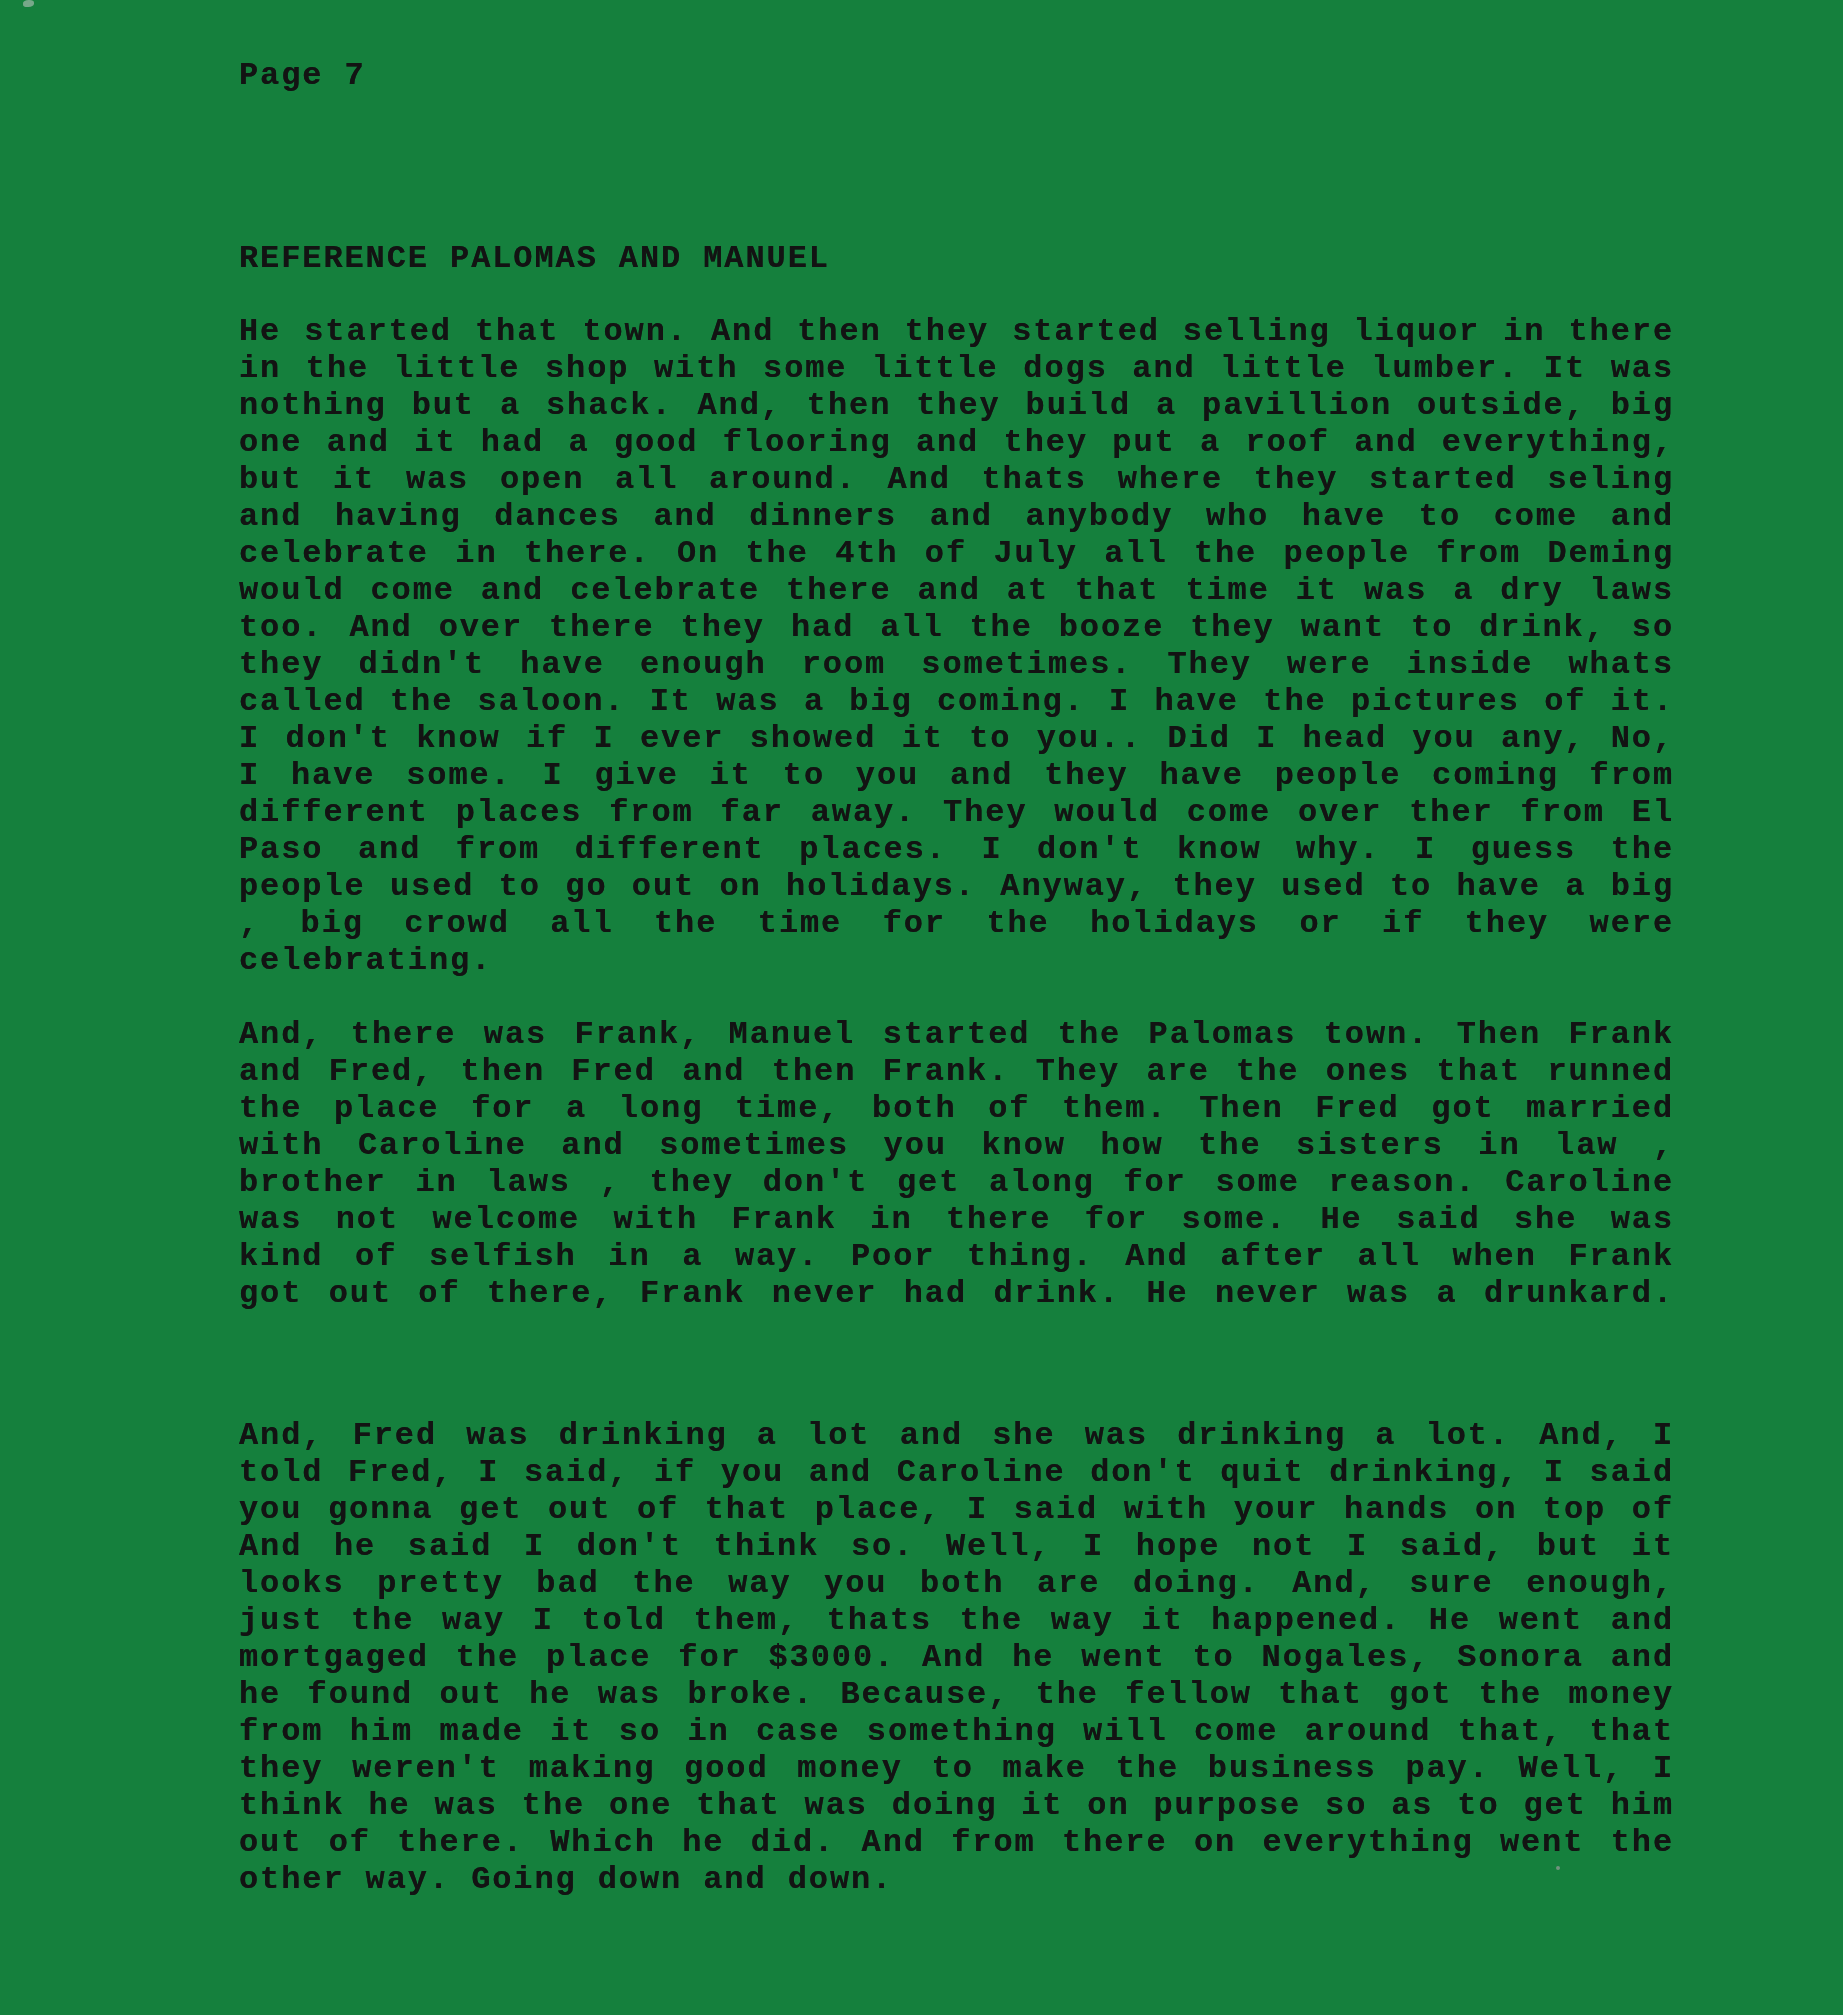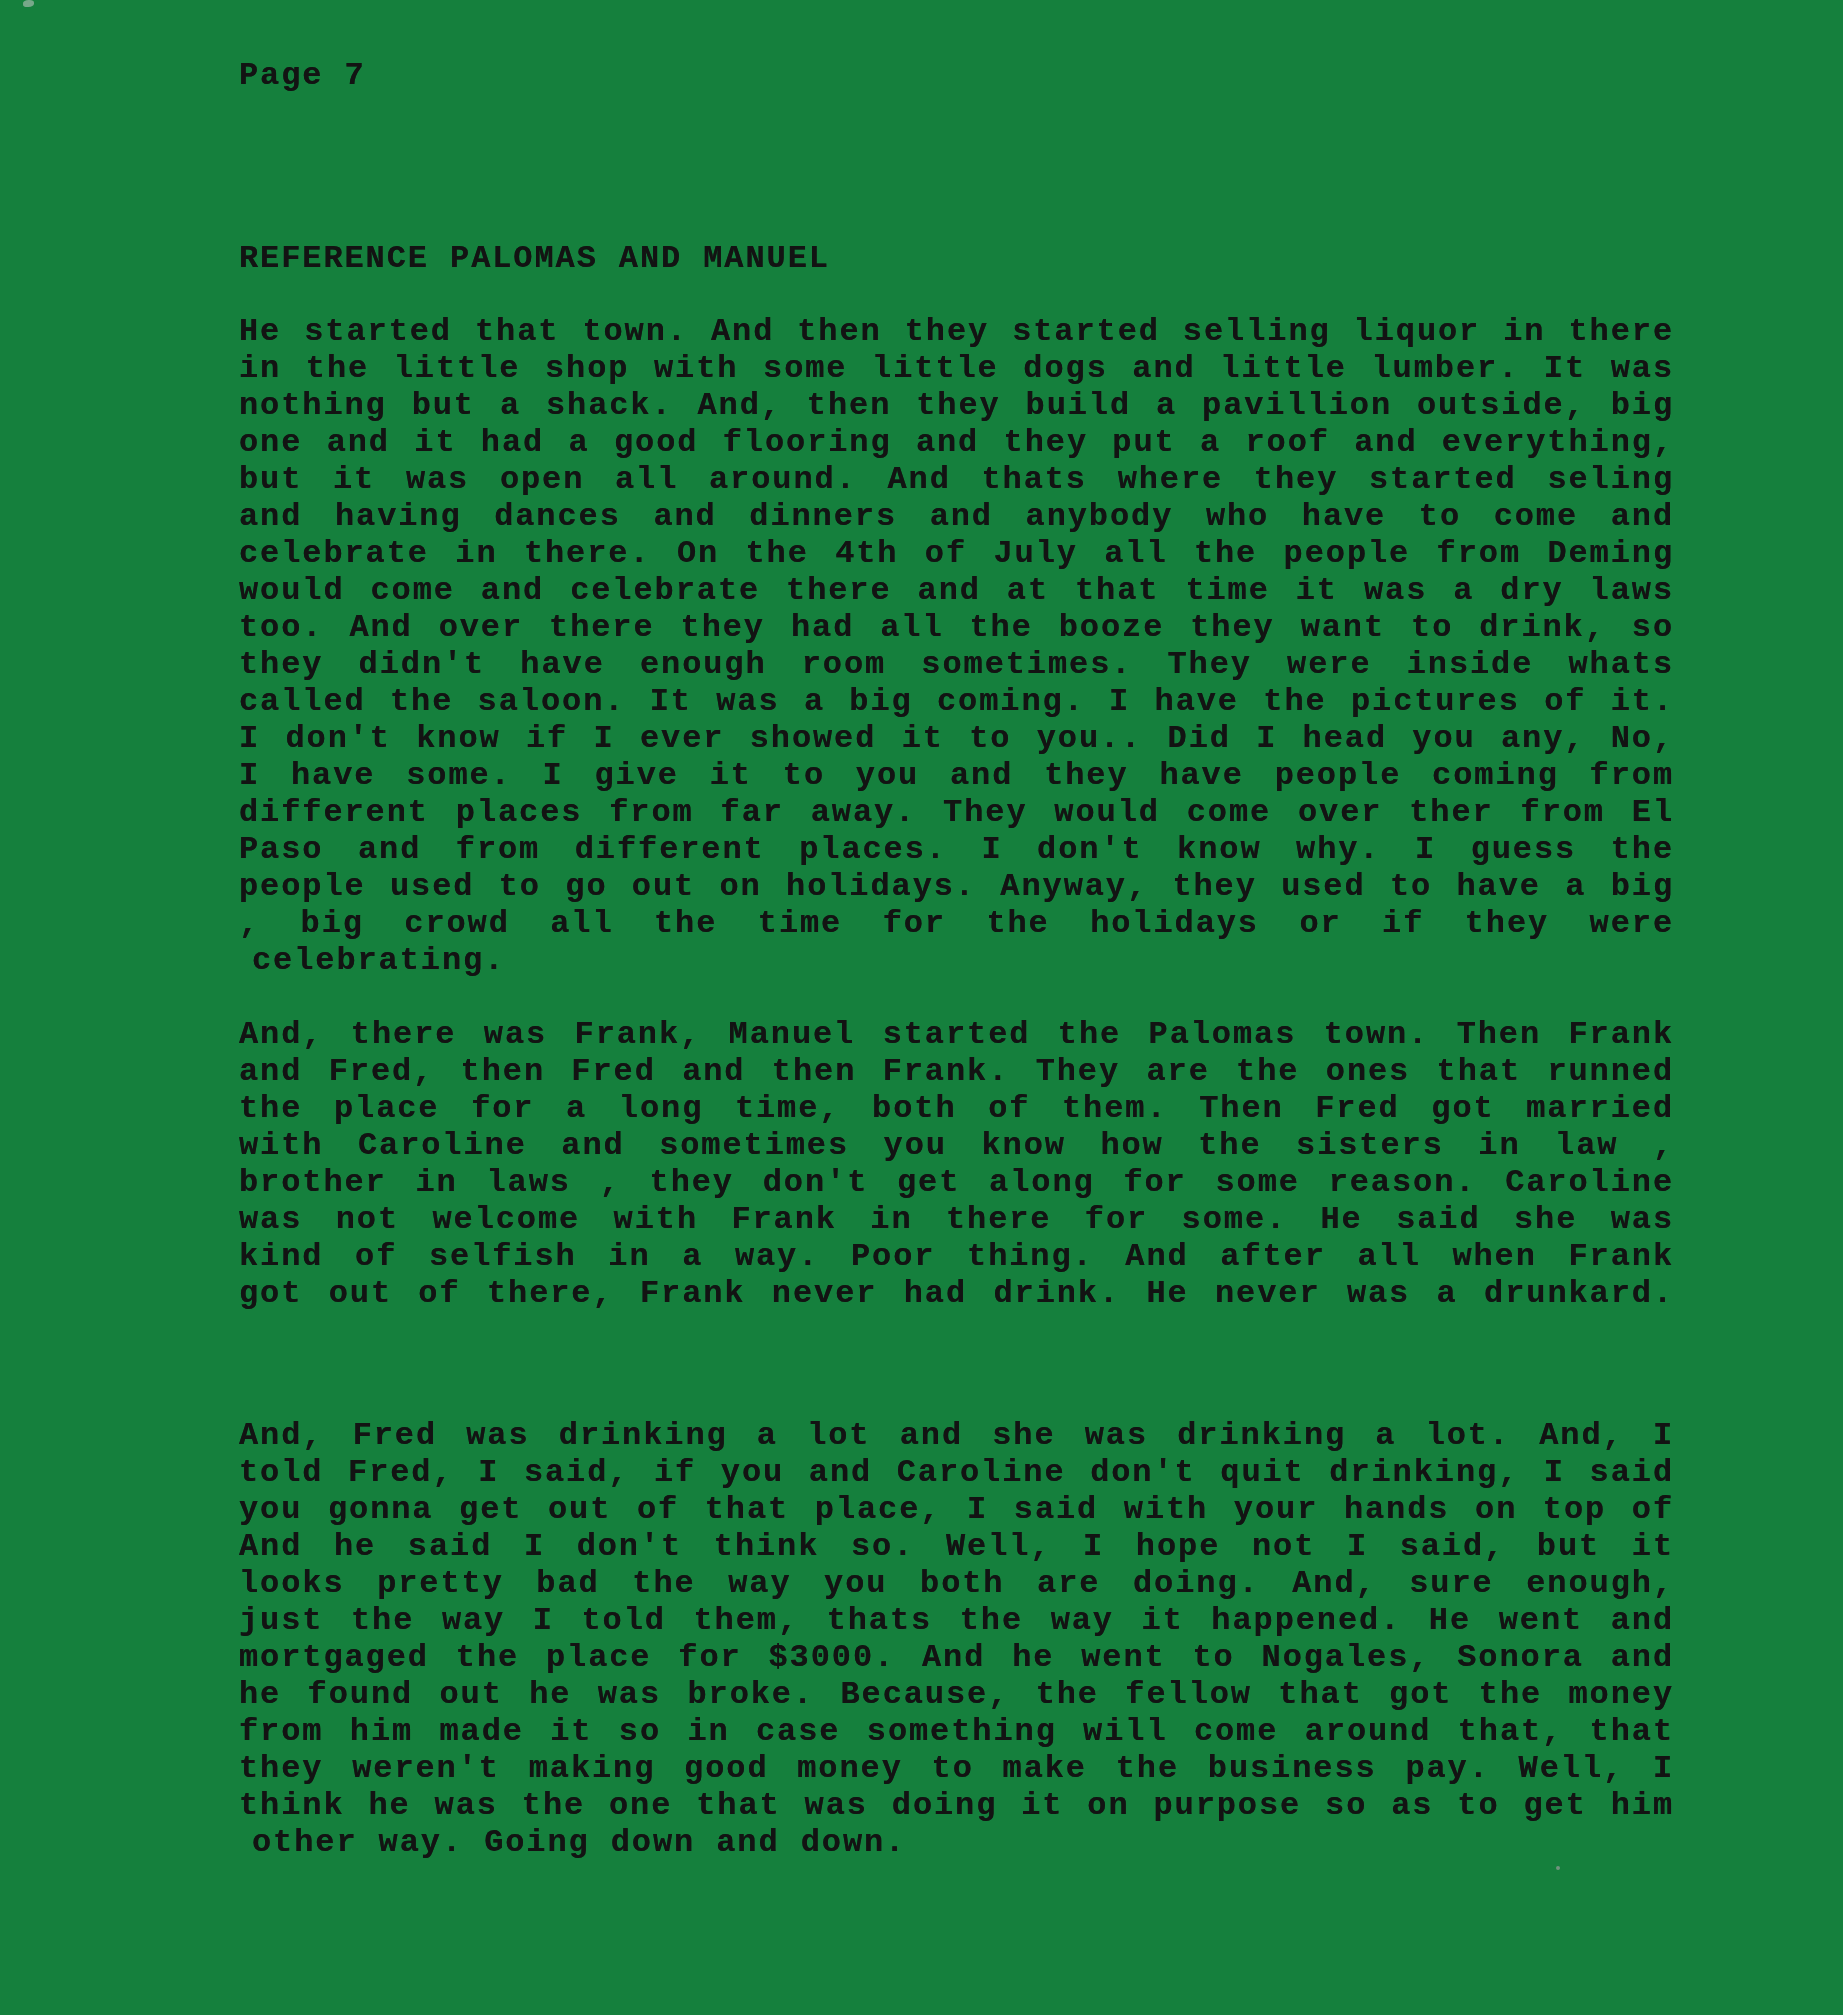"celebrating." .ln.short { margin-left: 13px -> none }
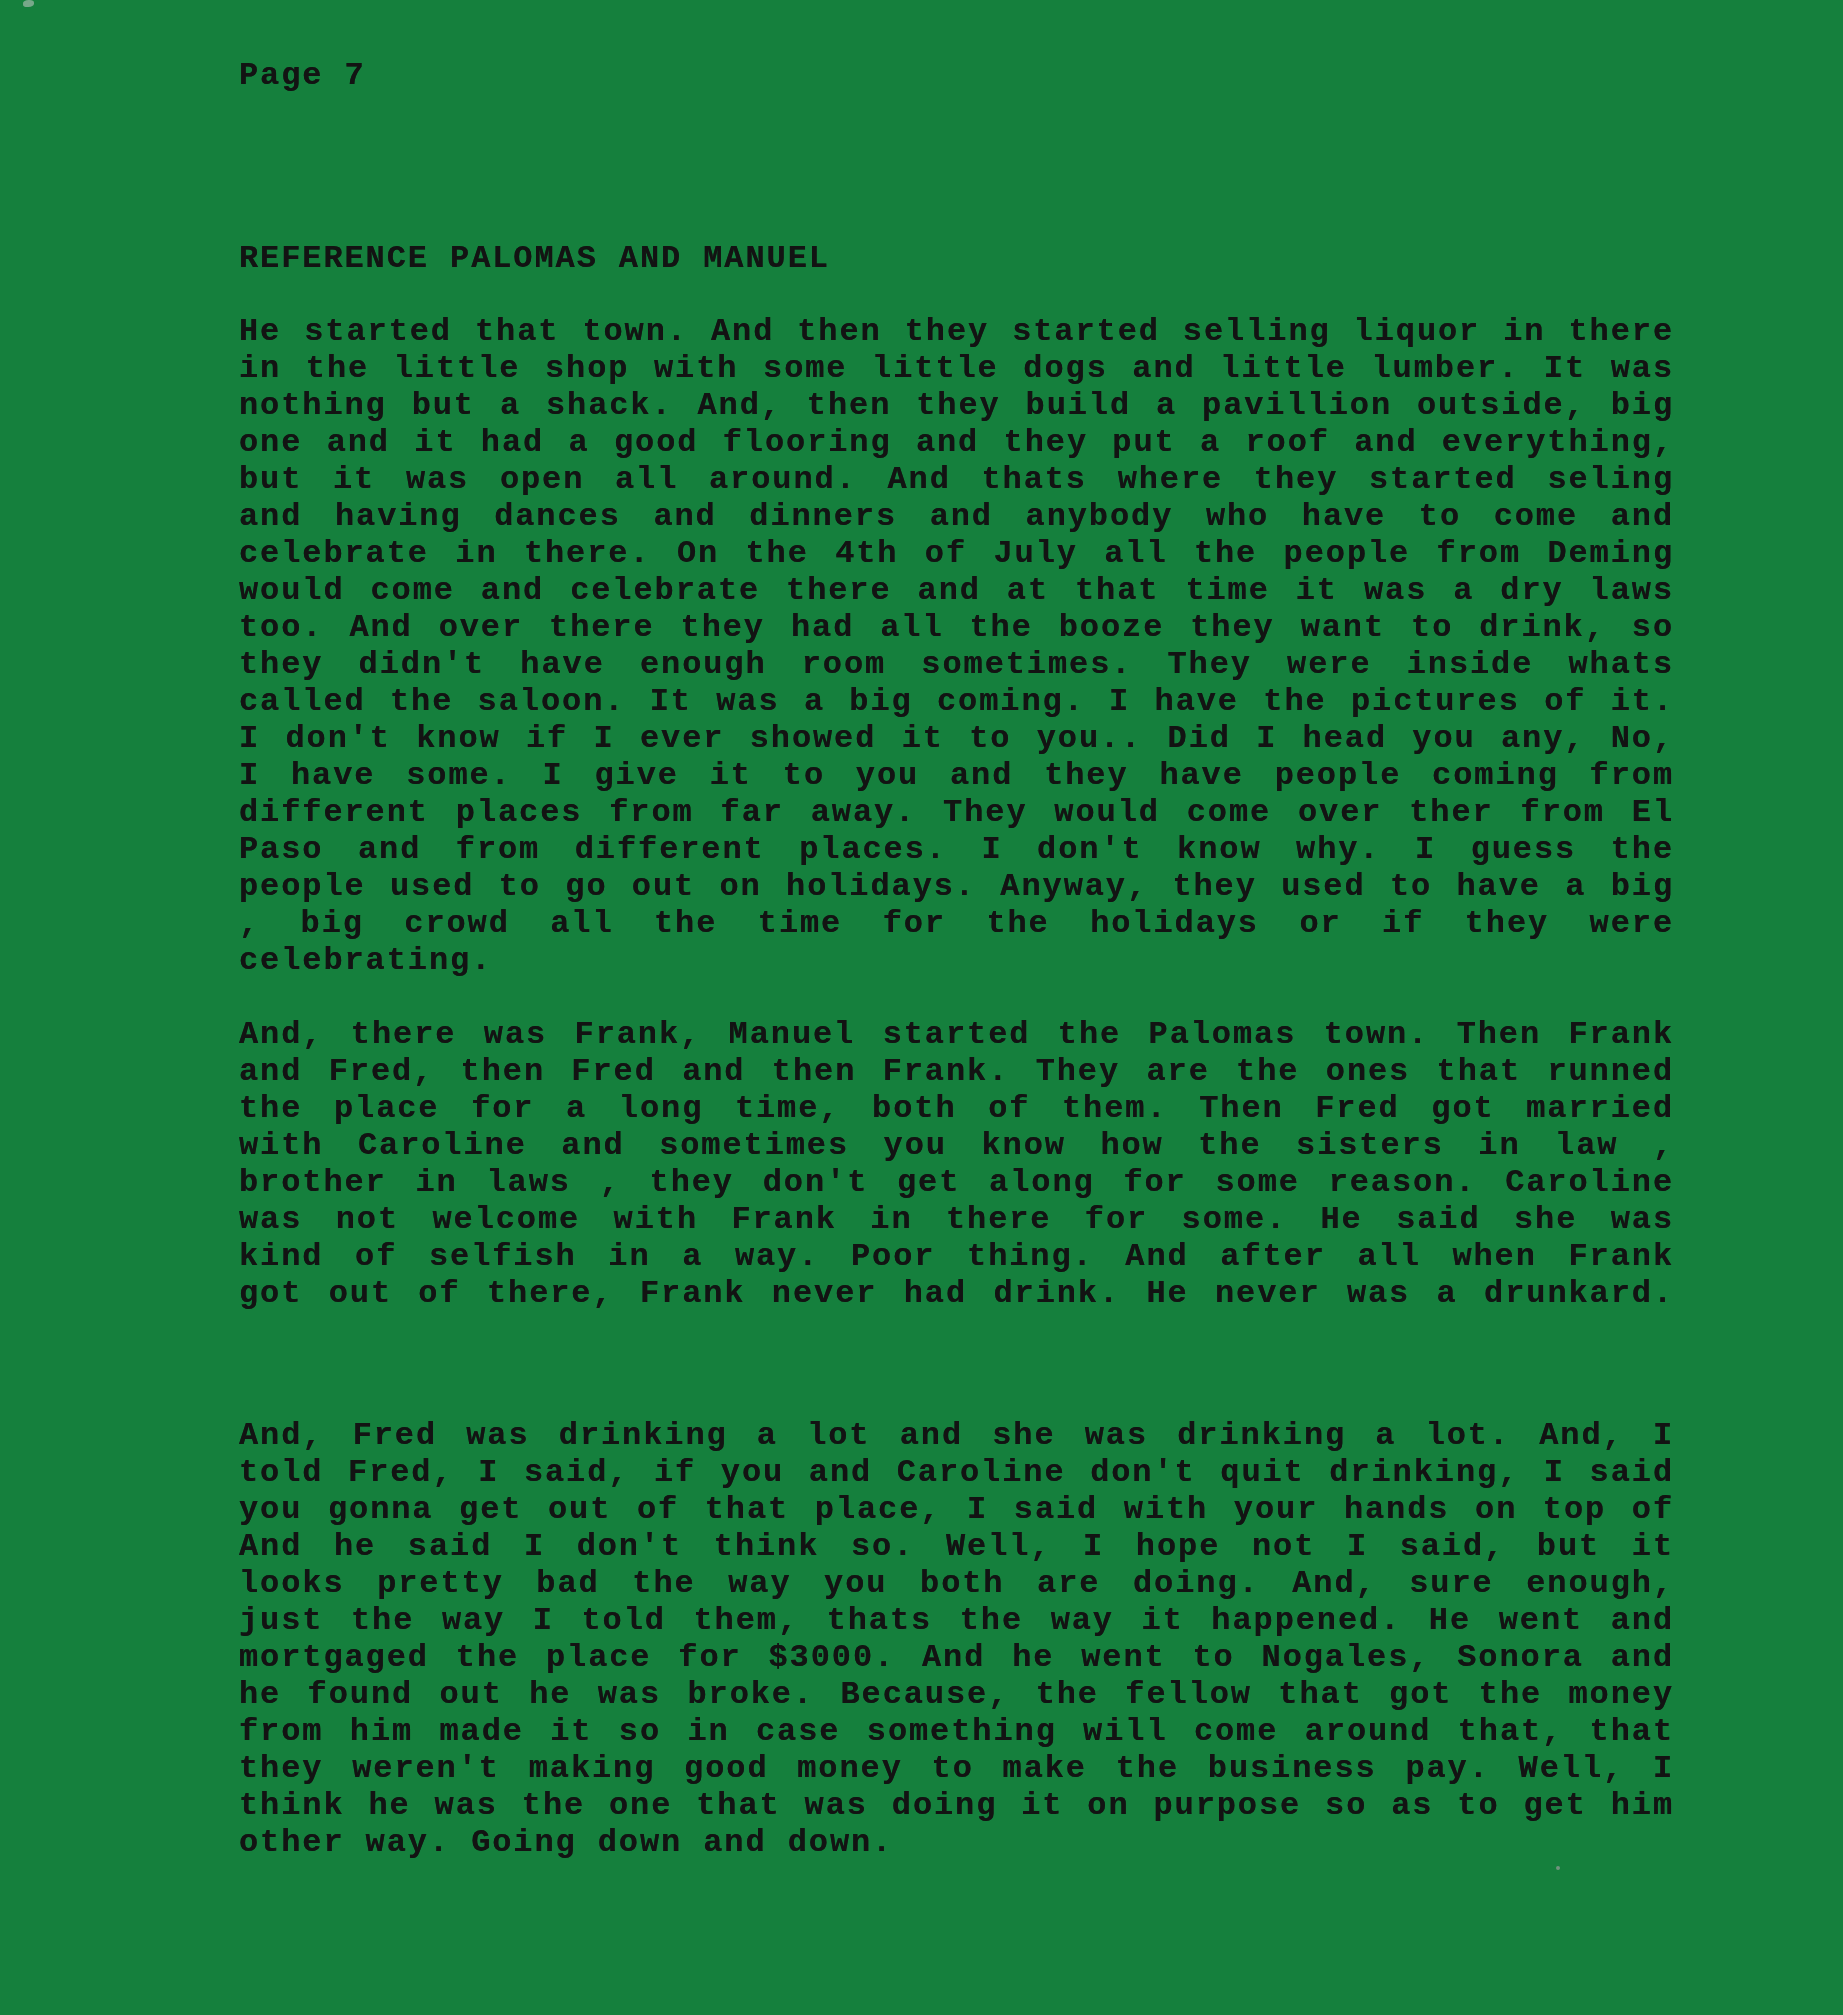"out of there. Which he" div.ln { html: none -> <div>out of there. Which he did. And from there on everything went the</div> }
